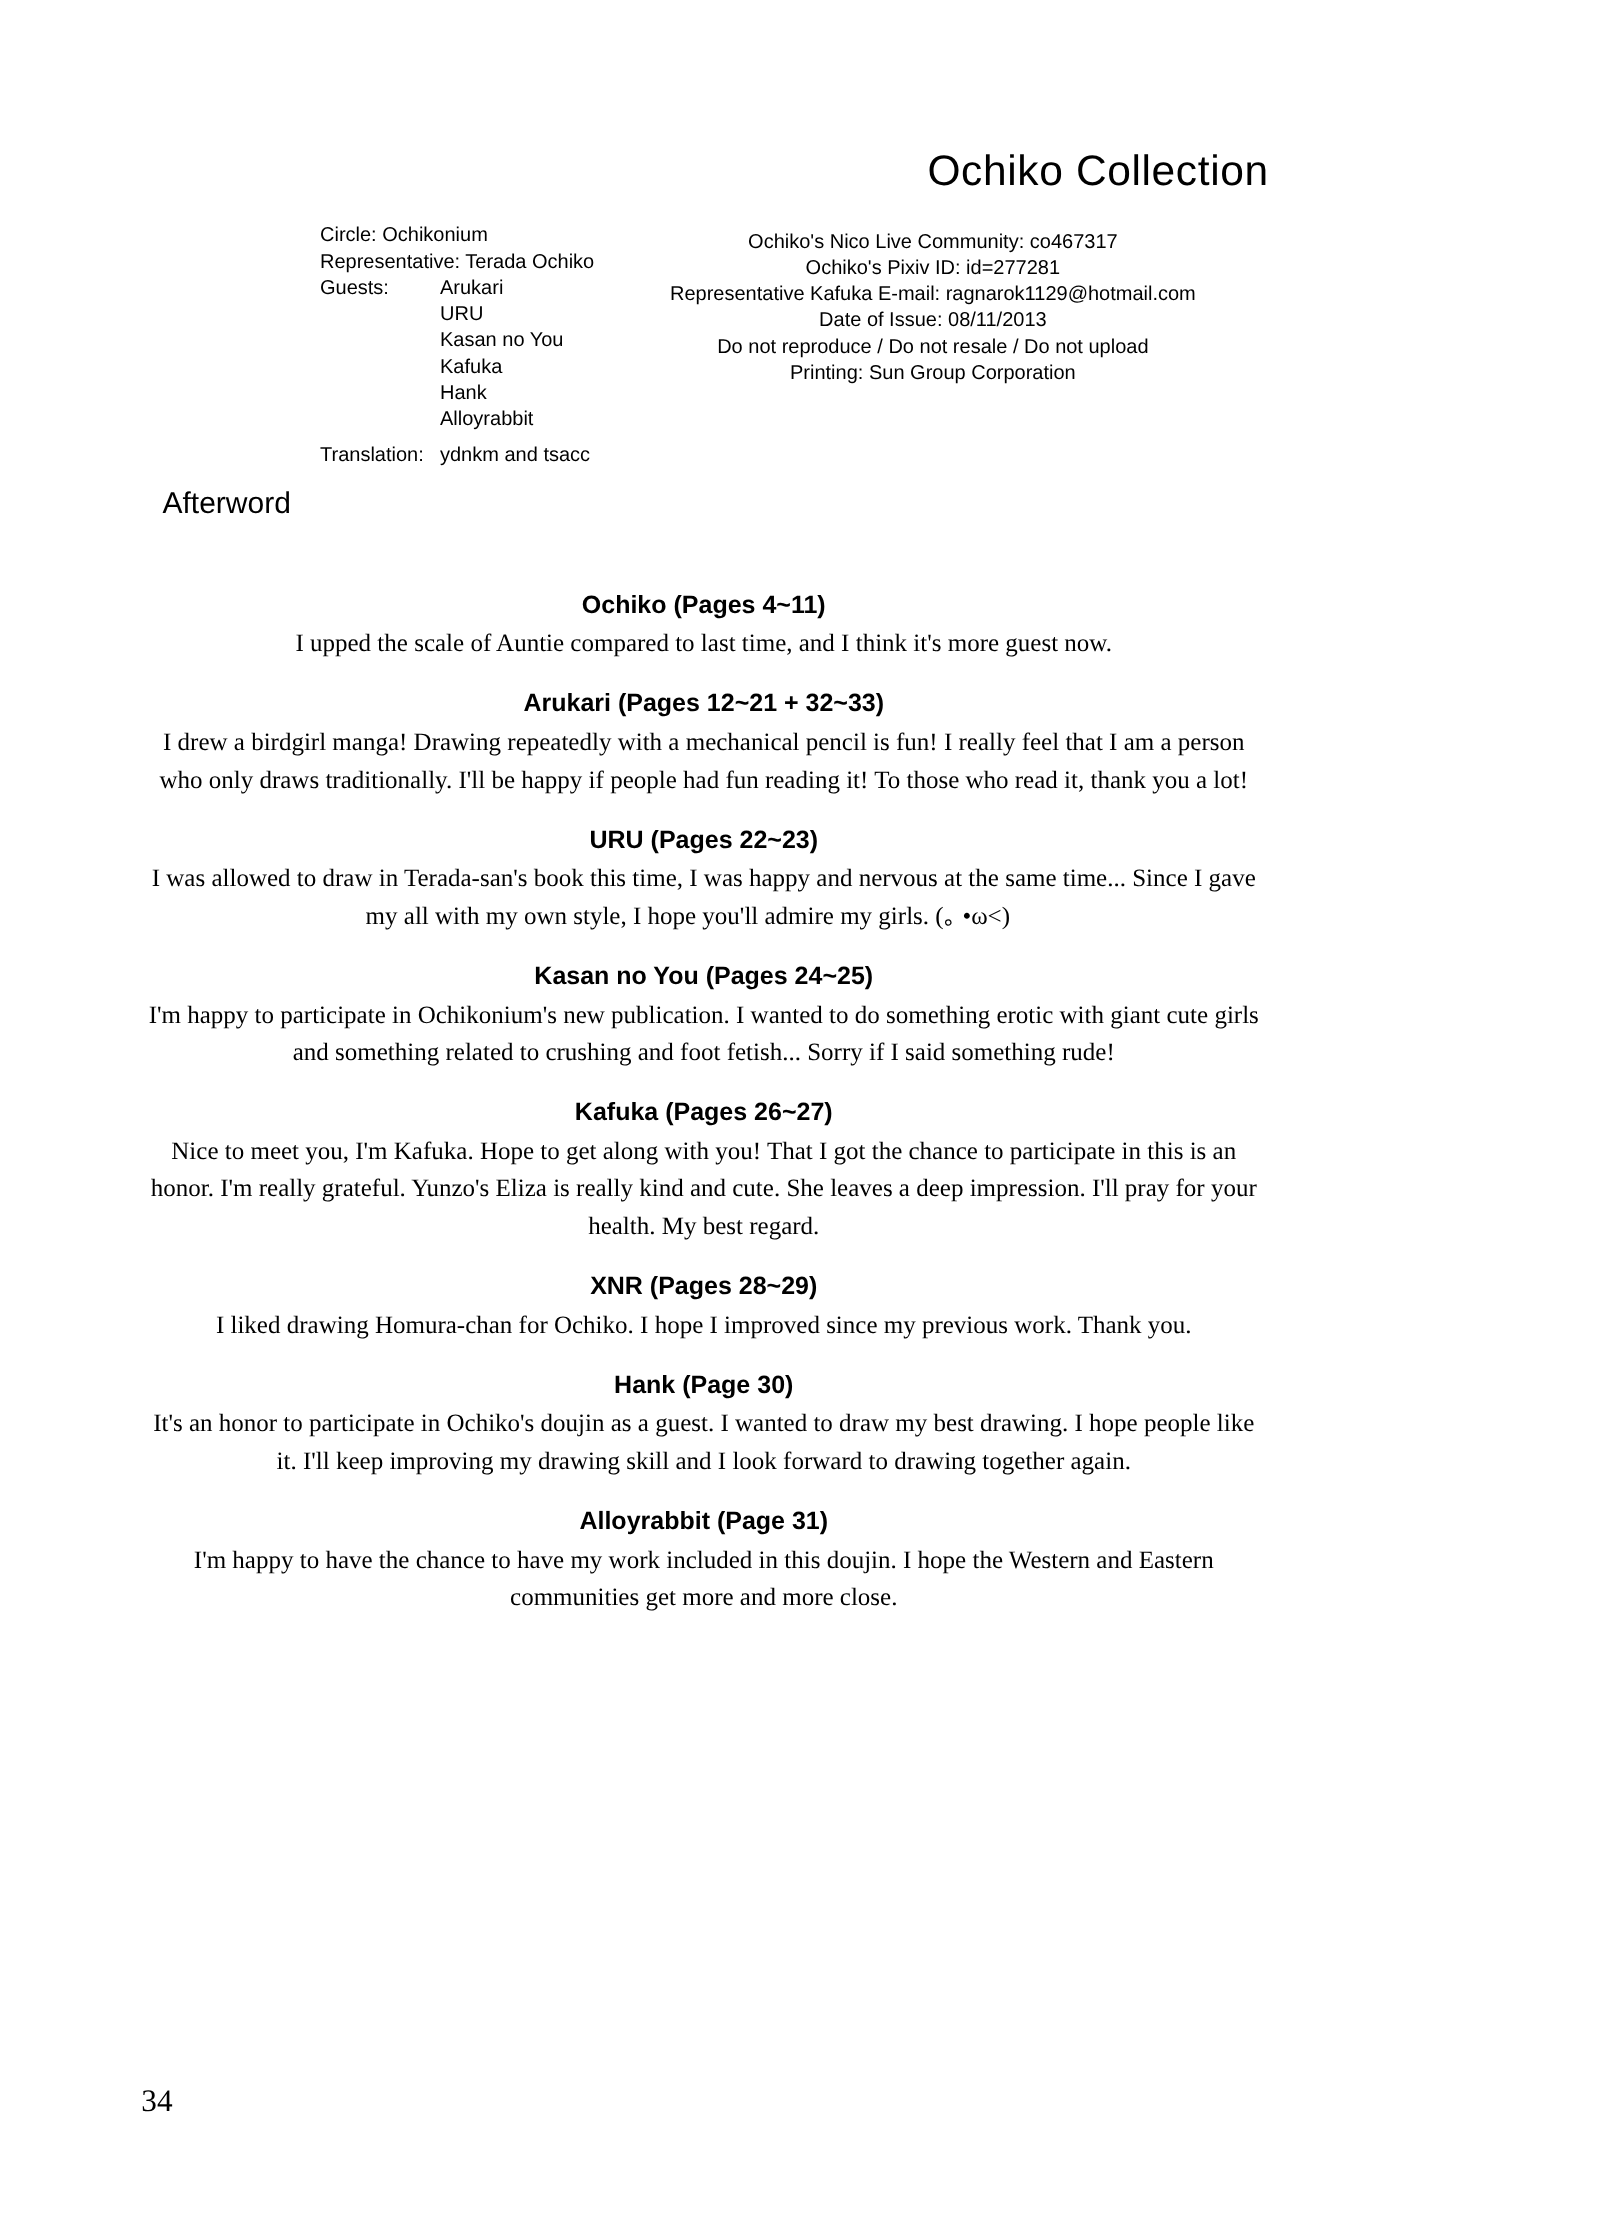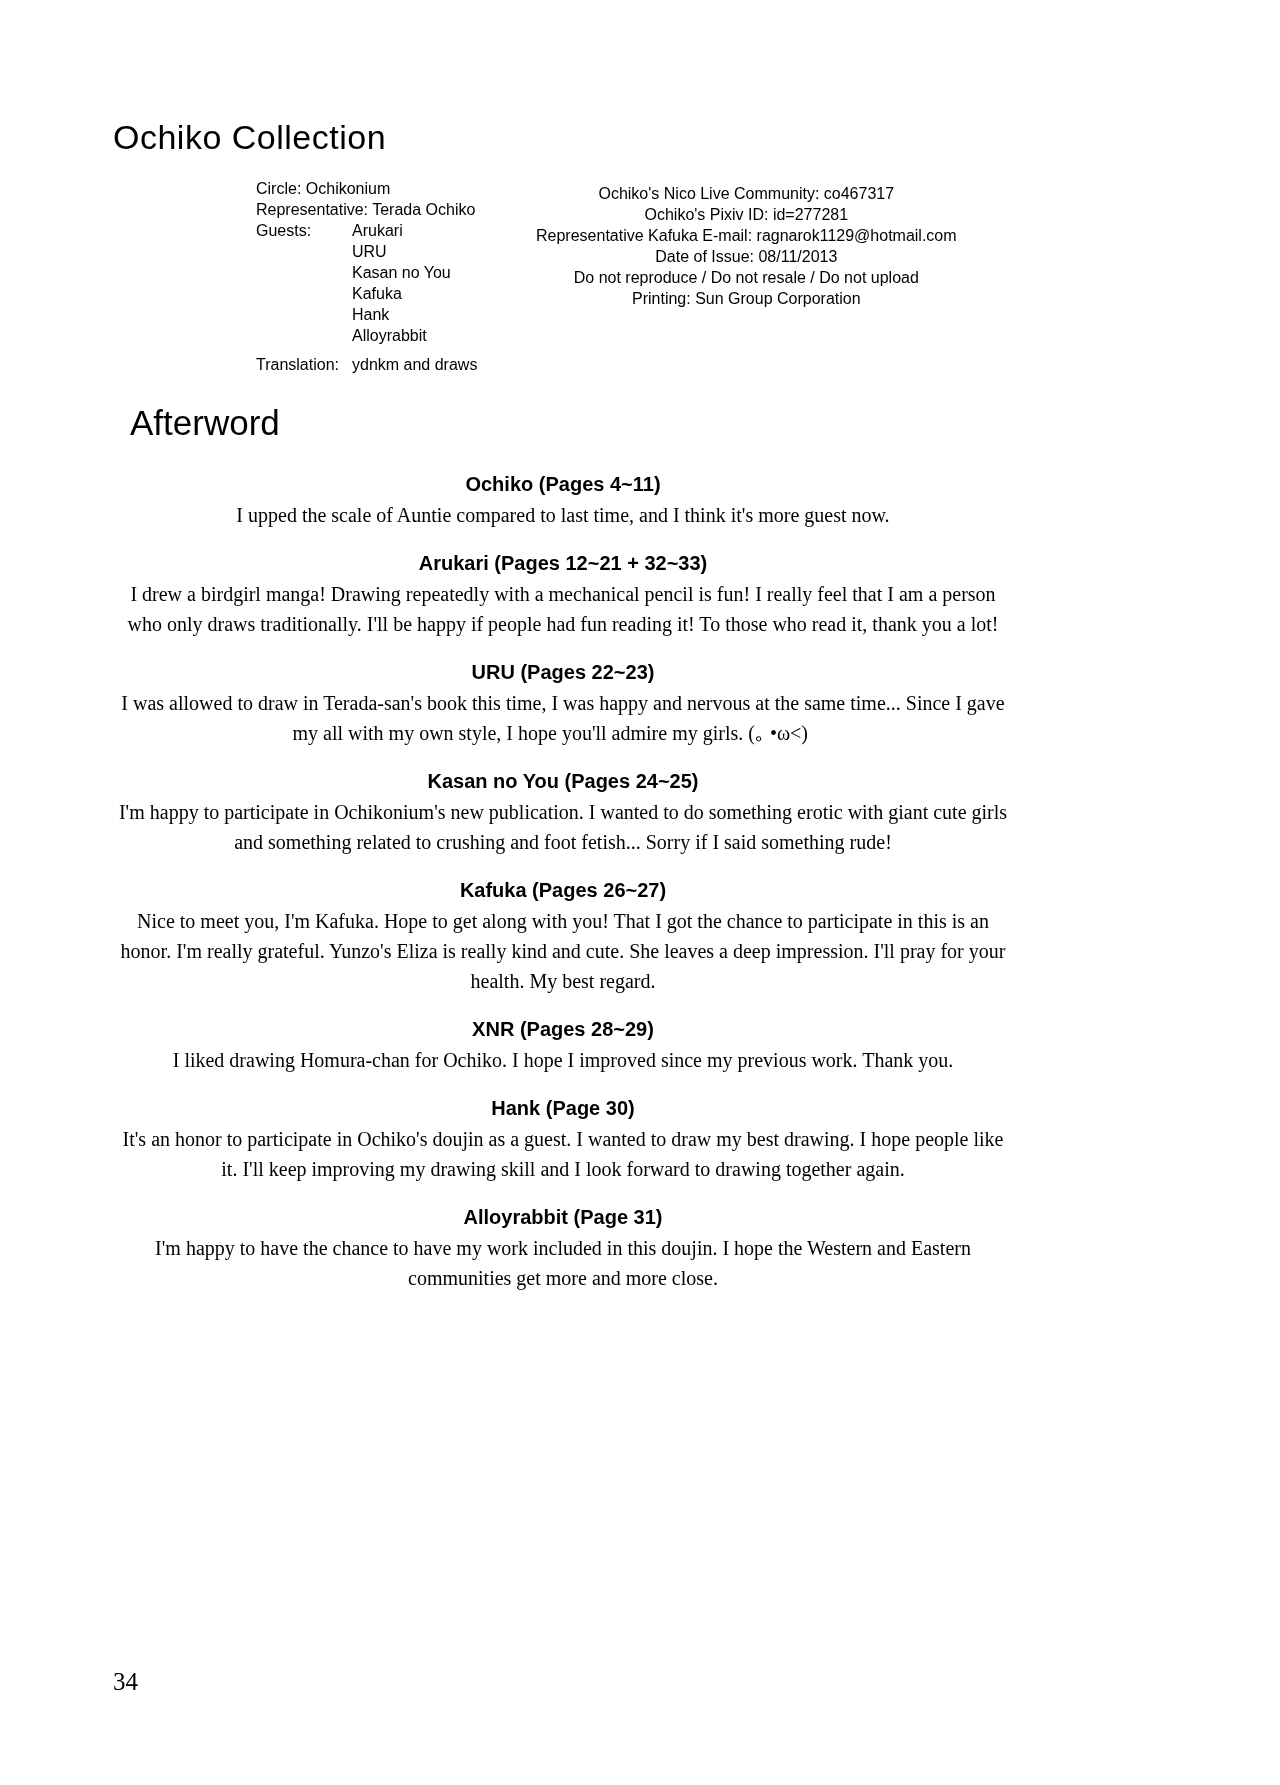"Ochiko Collection" .title { text-align: left -> right }
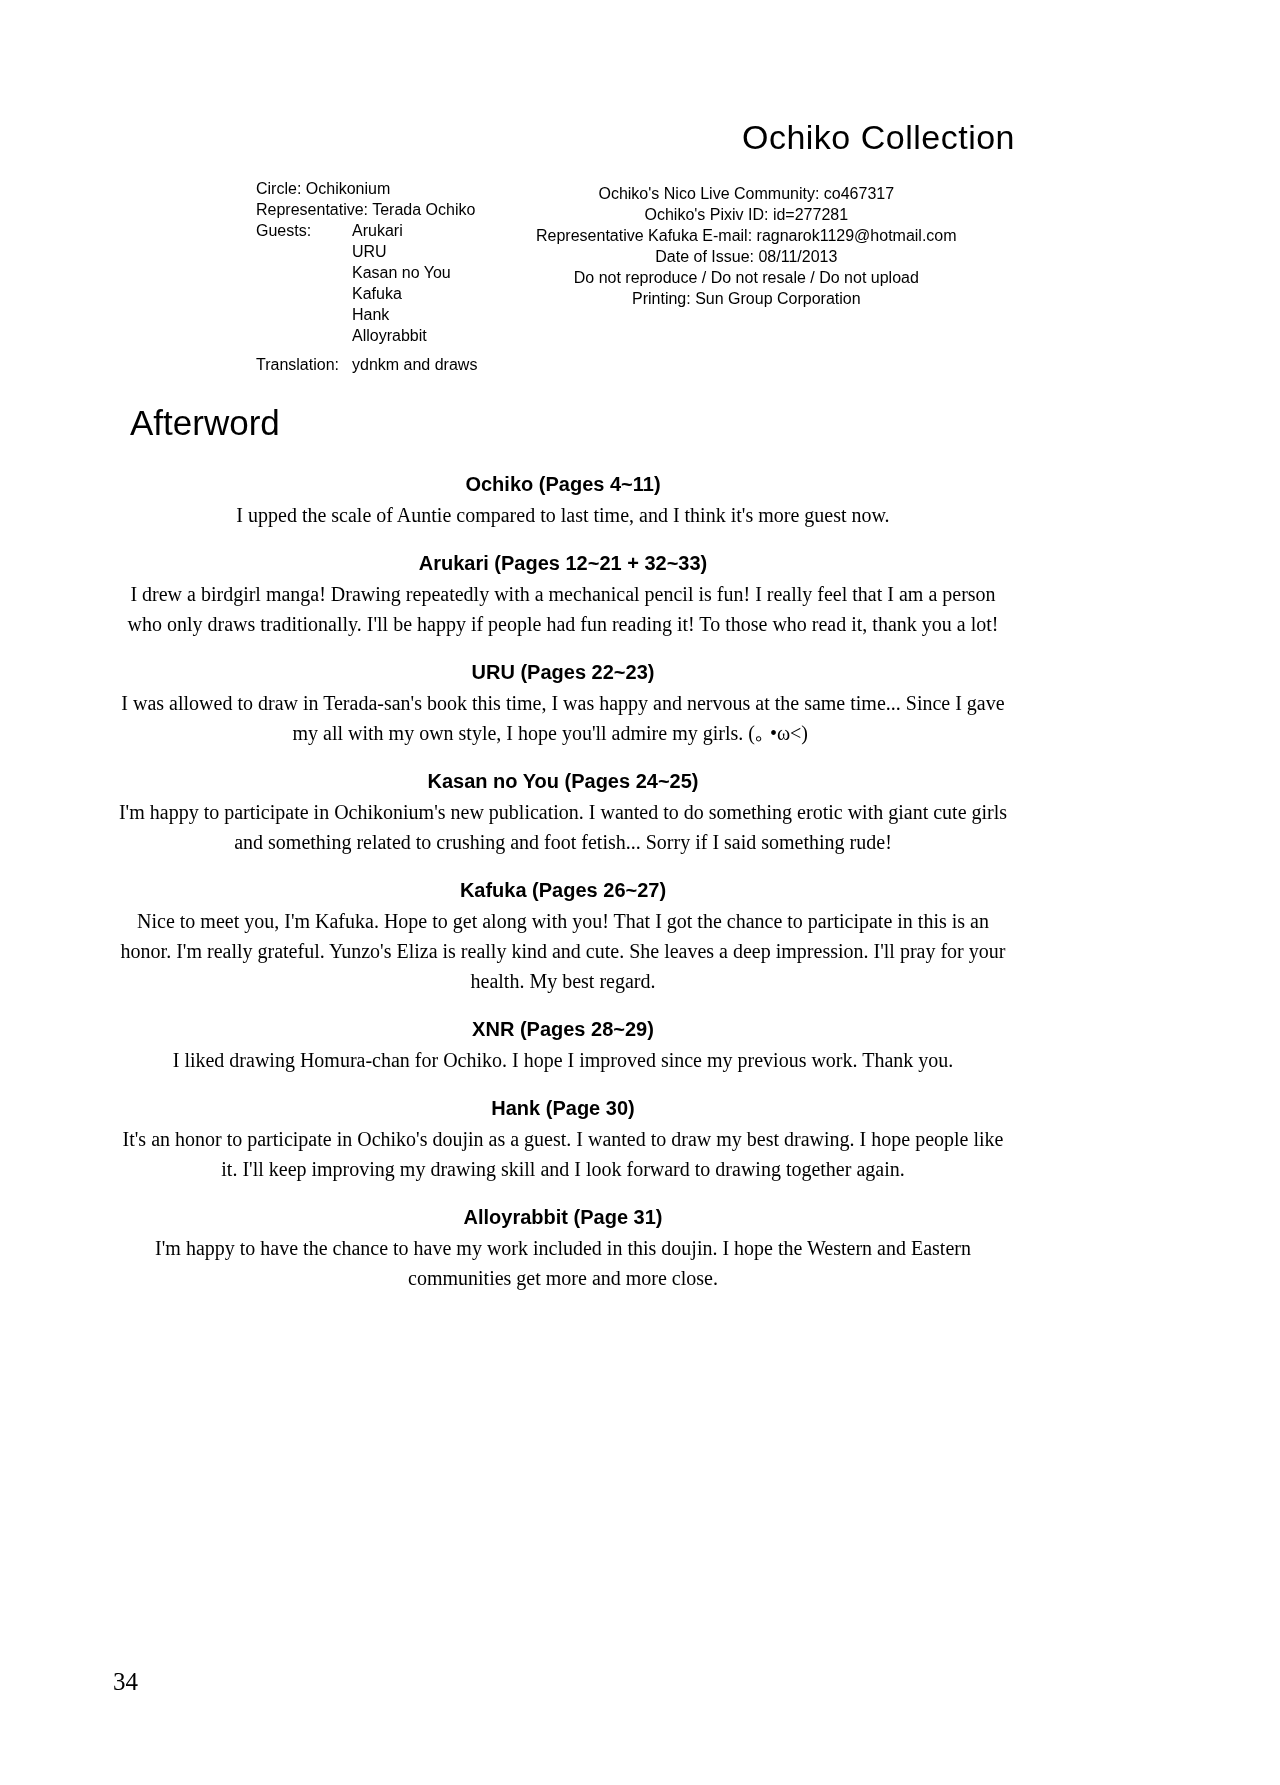"ydnkm and draws" span { text: draws -> tsacc }
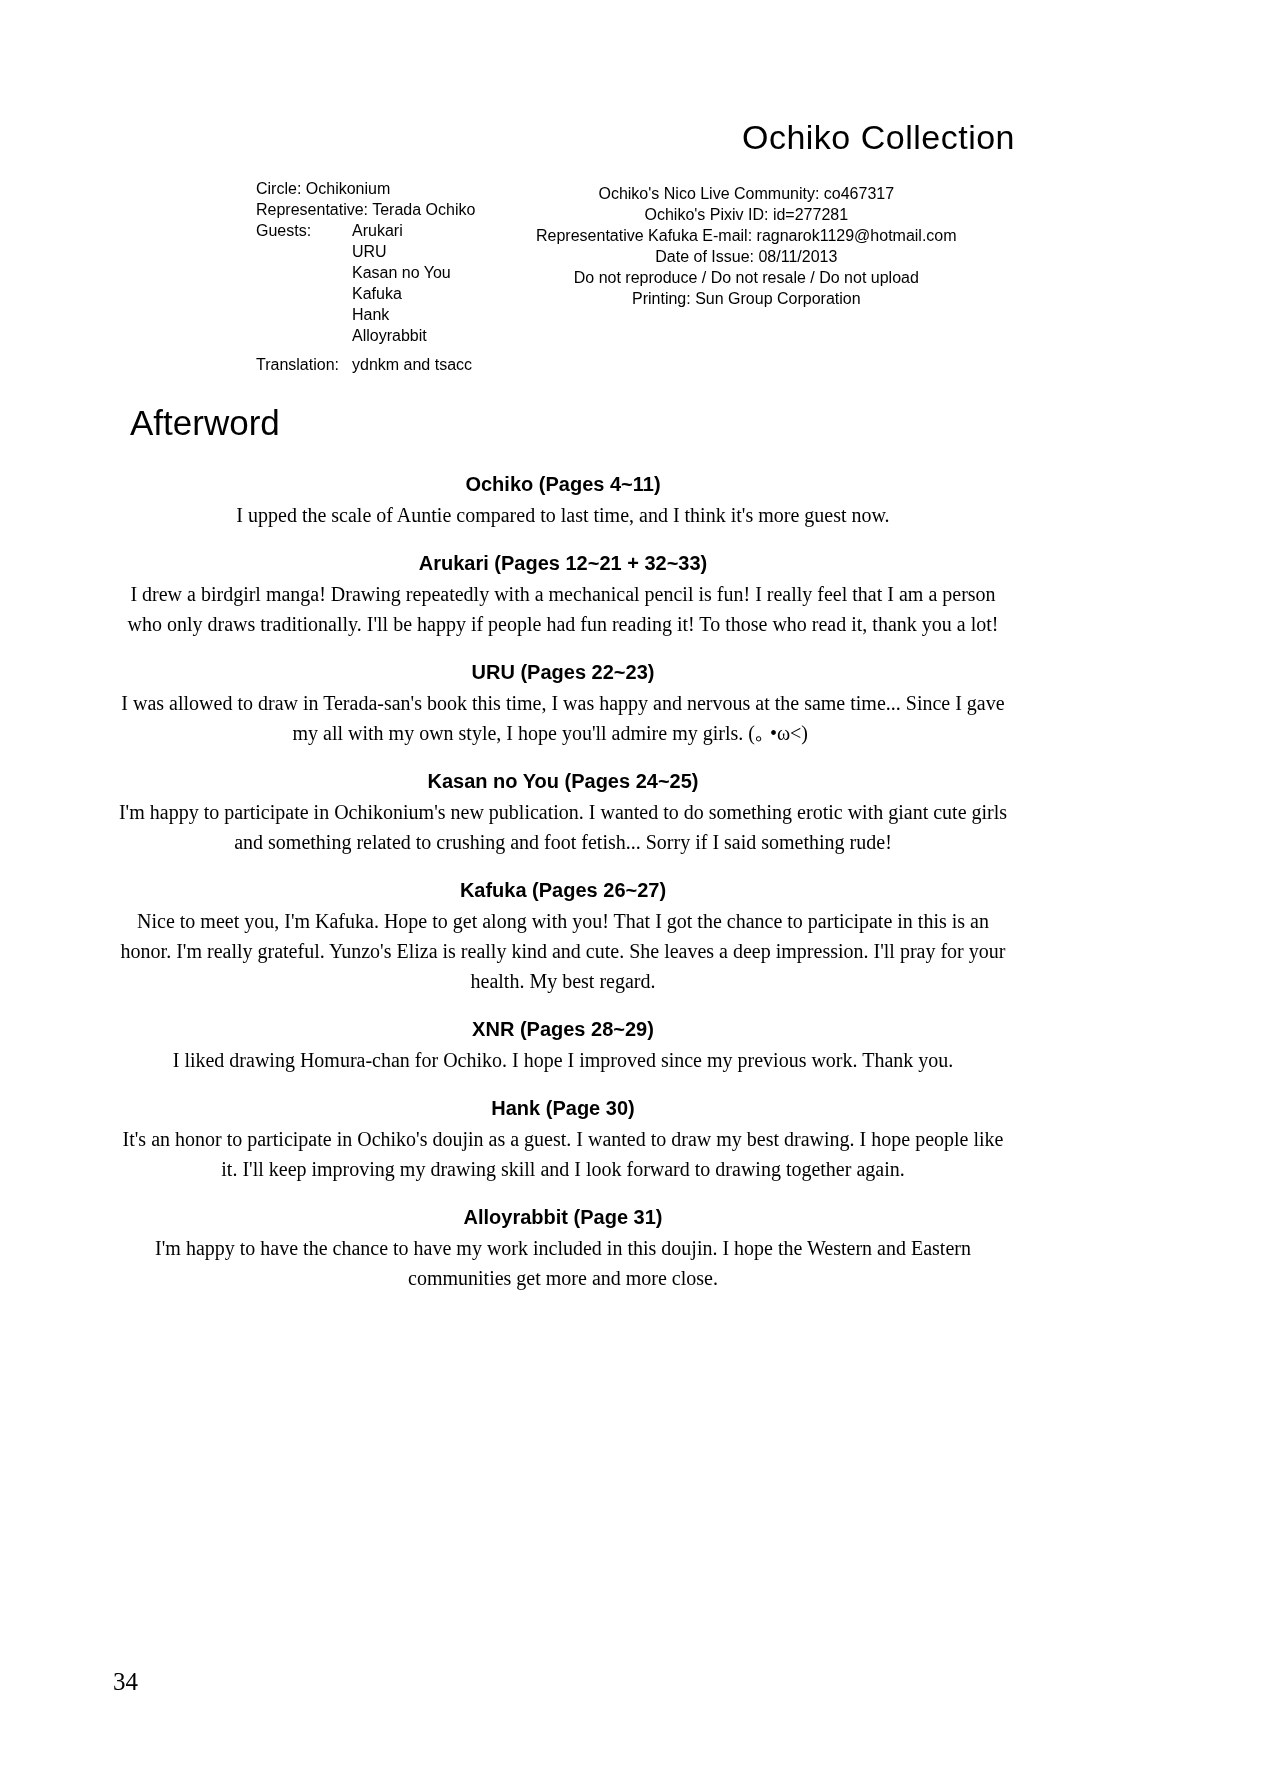"Afterword" .afterword-heading { font-size: 35px -> 24px; top: 403px -> 389px }
